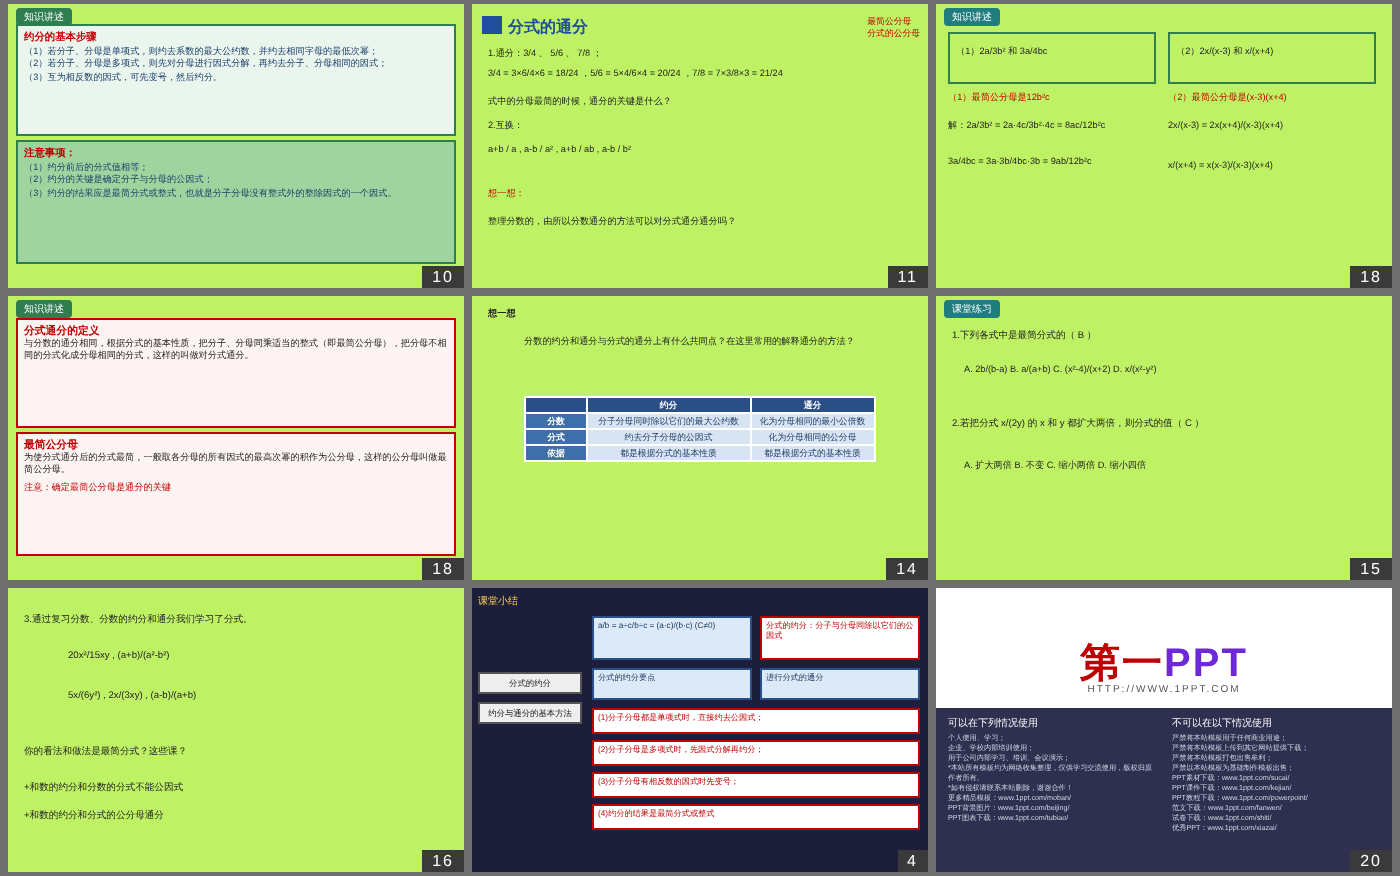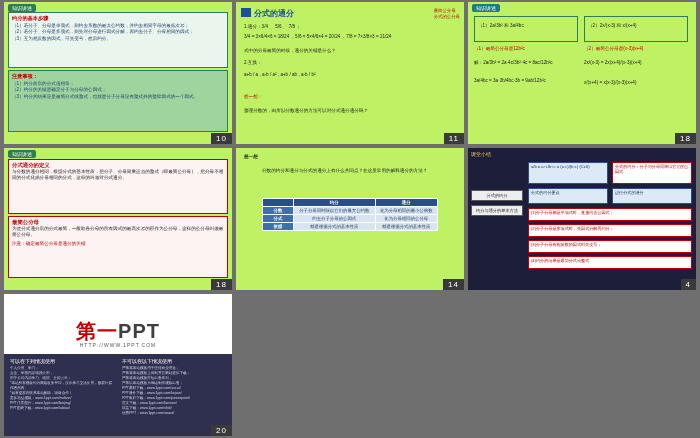"15" div.slide { html: none -> <div> <div>课堂练习</div> <div>1.下列各式中是最简分式的（ B ）</div> <div>A. 2b/(b-a) B. a/(a+b) C. (x²-4)/(x+2) D. x/(x²-y²)</div> <div>2.若把分式 x/(2y) 的 x 和 y 都扩大两倍，则分式的值（ C ）</div> <div>A. 扩大两倍 B. 不变 C. 缩小两倍 D. 缩小四倍</div> <div>15</div> </div> }
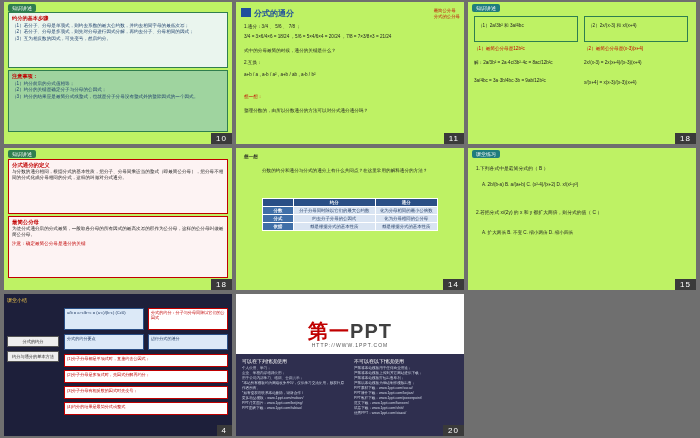"PPT" .s18 .logo .grey { color: #404040 -> #6d28d9 }
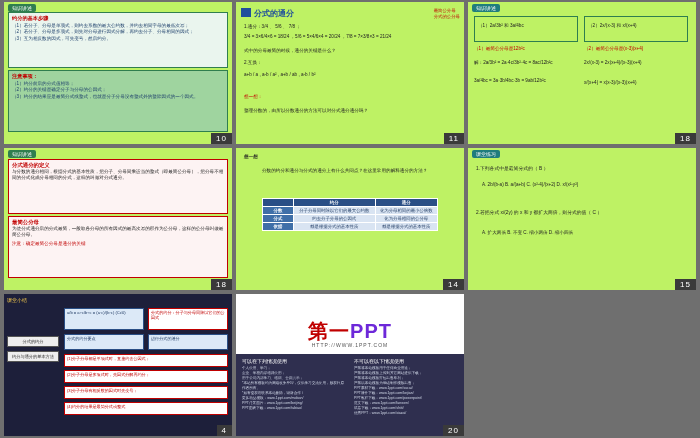"16" div.slide { html: none -> <div> <div>3.通过复习分数、分数的约分和通分我们学习了分式。</div> <div>20x²/15xy , (a+b)/(a²-b²)</div> <div>5x/(6y²) , 2x/(3xy) , (a-b)/(a+b)</div> <div>你的看法和做法是最简分式？这些课？</div> <div>+和数的约分和分数的分式不能公因式</div> <div>+和数的约分和分式的公分母通分</div> <div>16</div> </div> }
